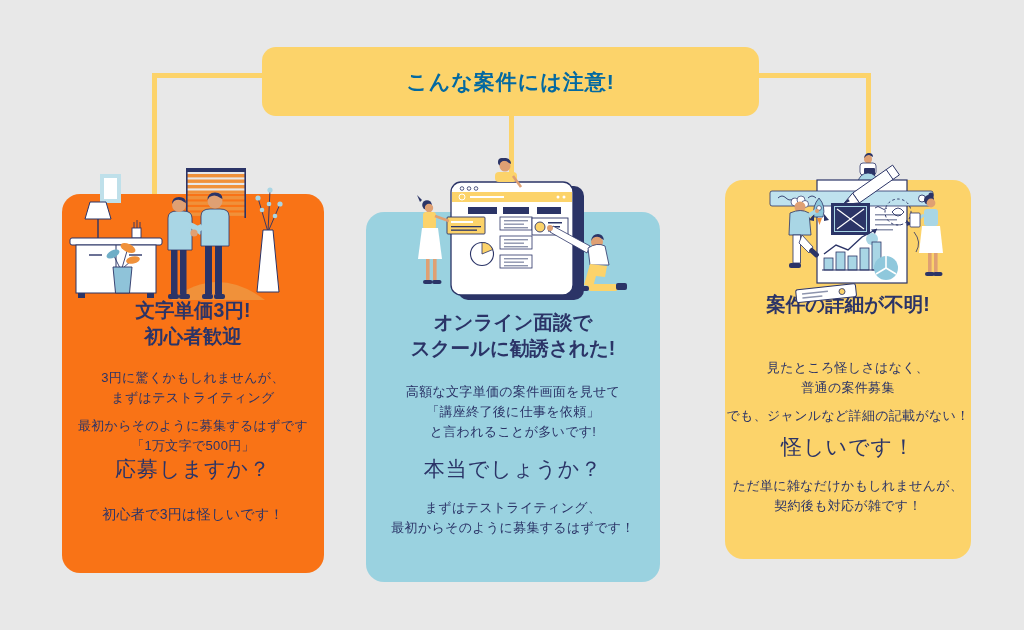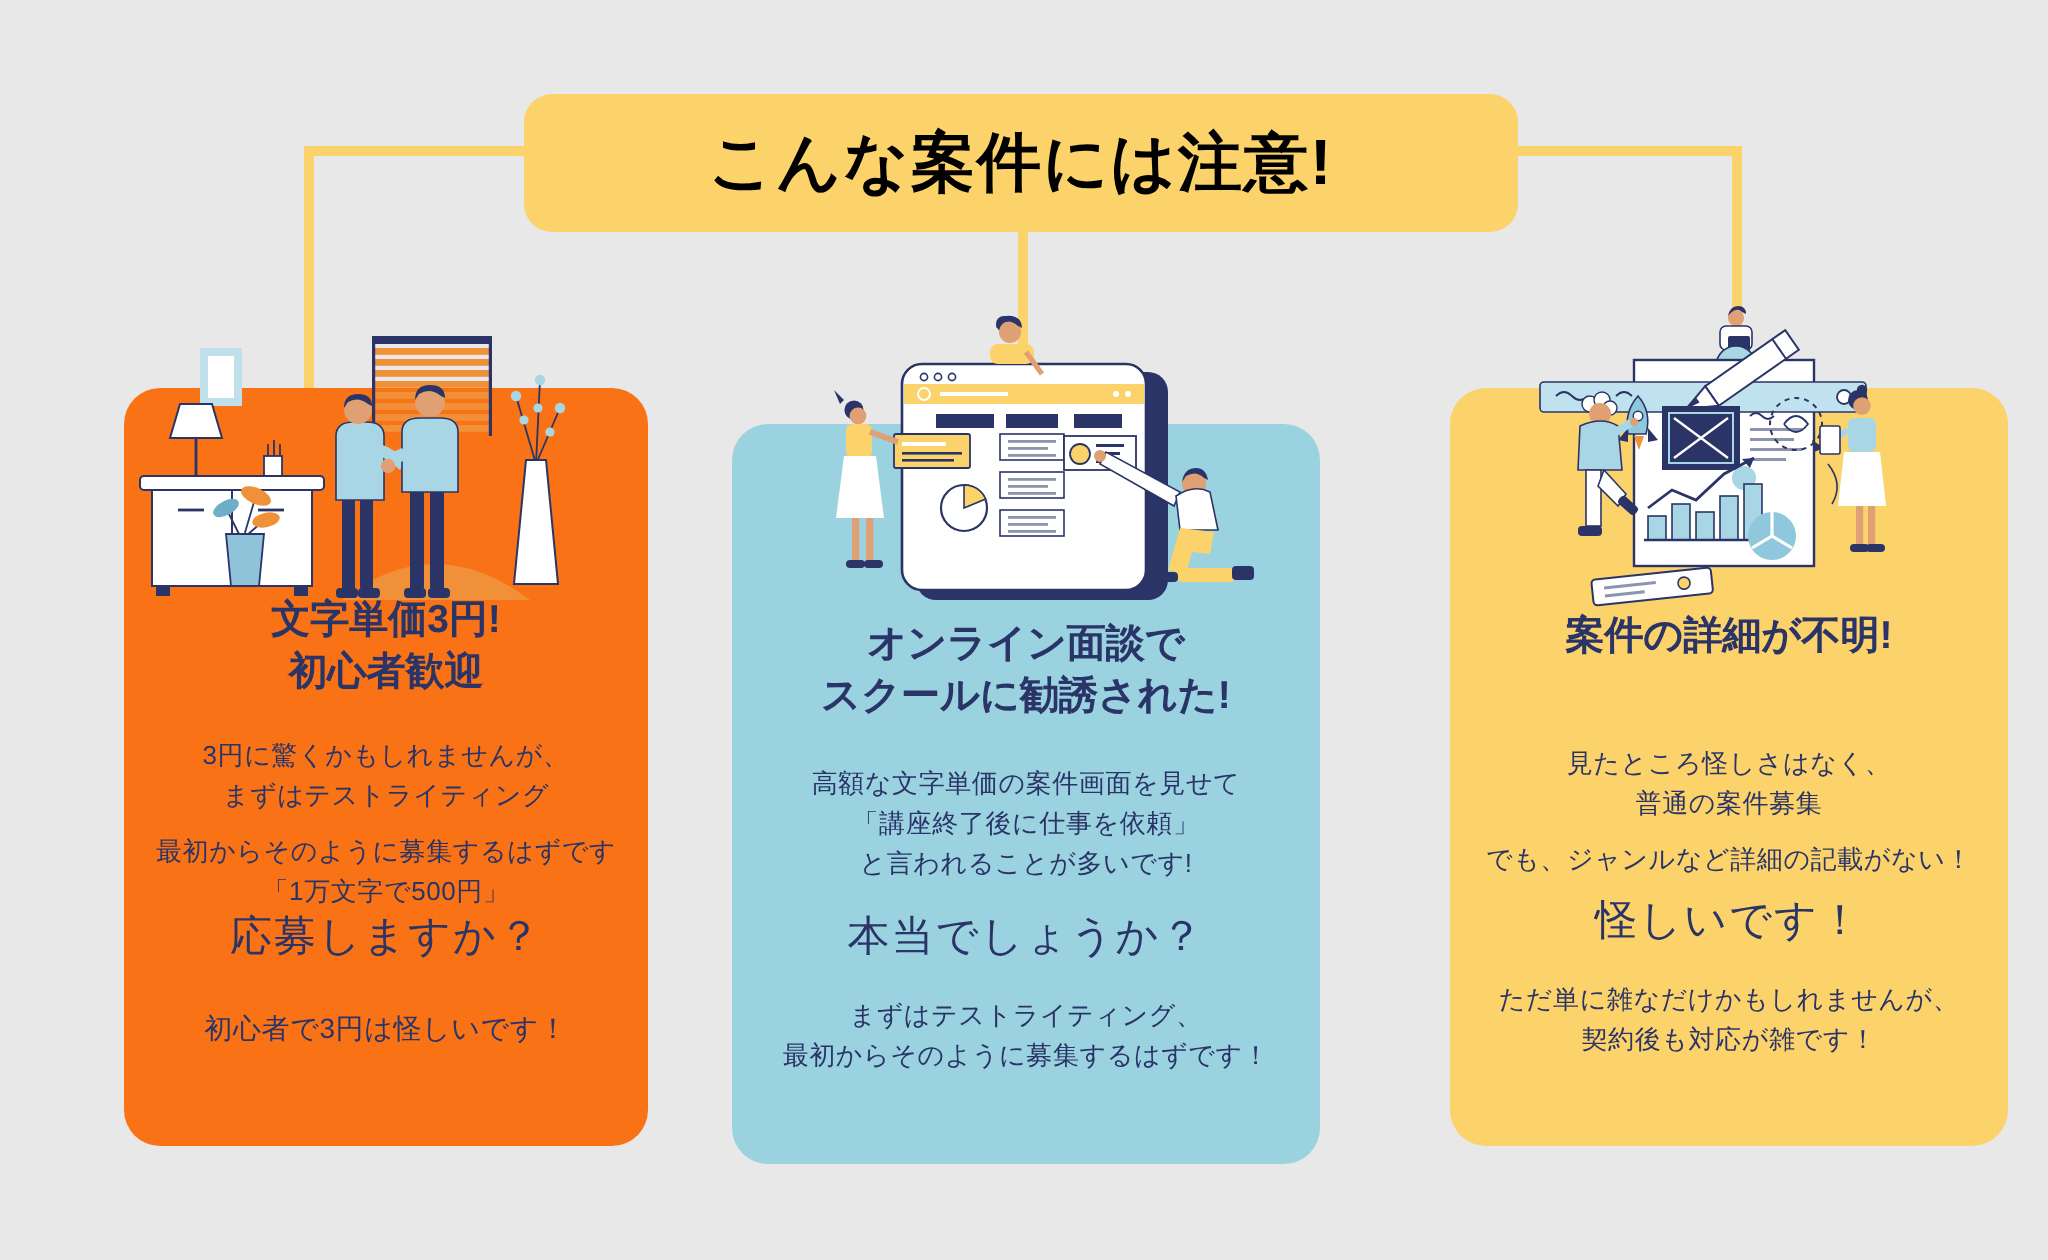"こんな案件には注意!" .banner span { color: #000000 -> #0369a1; font-size: 32px -> 21px }
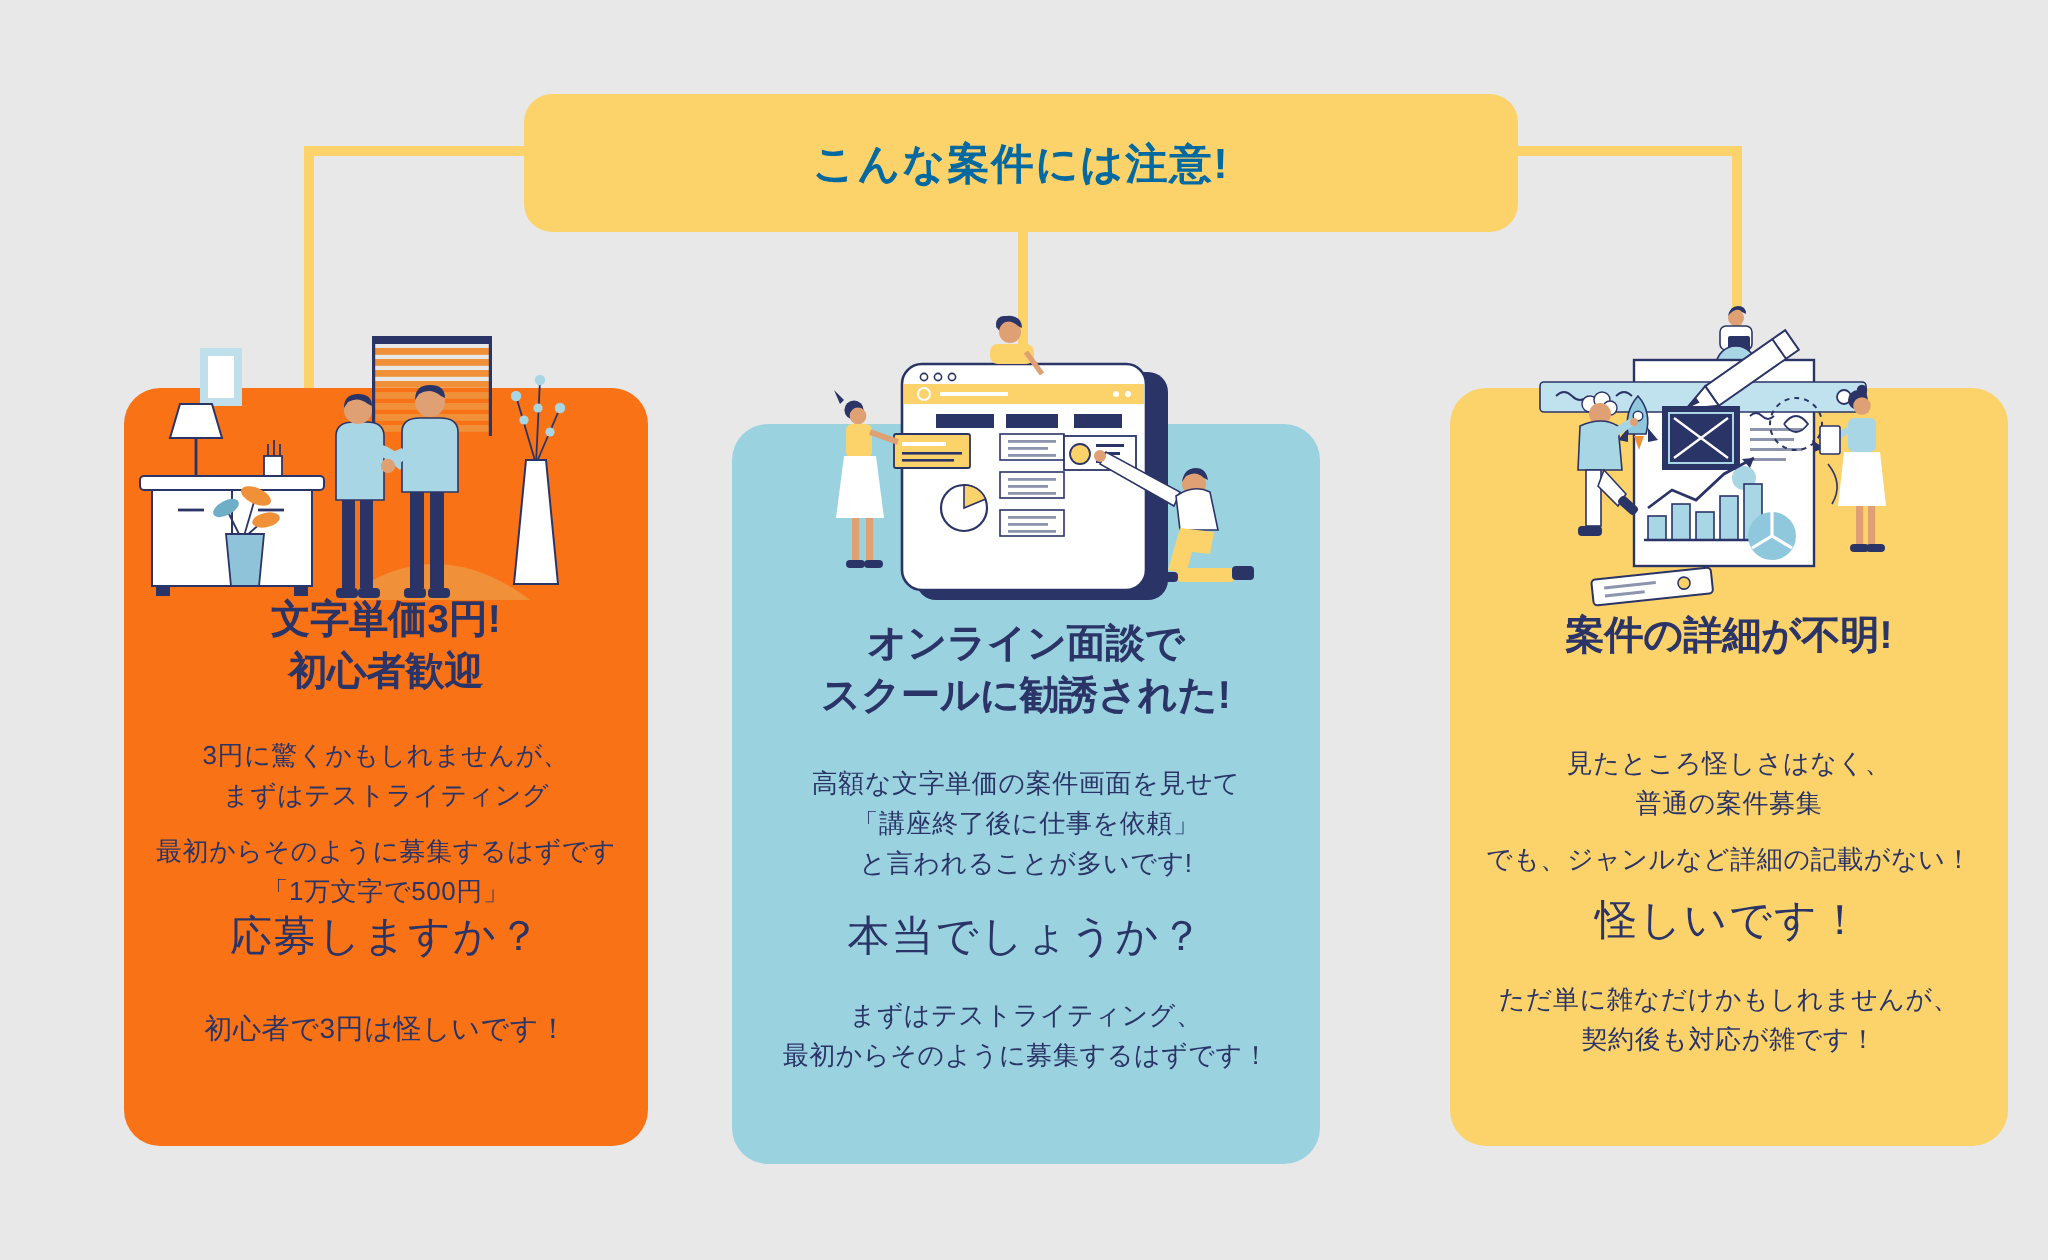"案件の詳細が不明!" .card3 { top: 194px -> 180px; width: 279px -> 246px }
